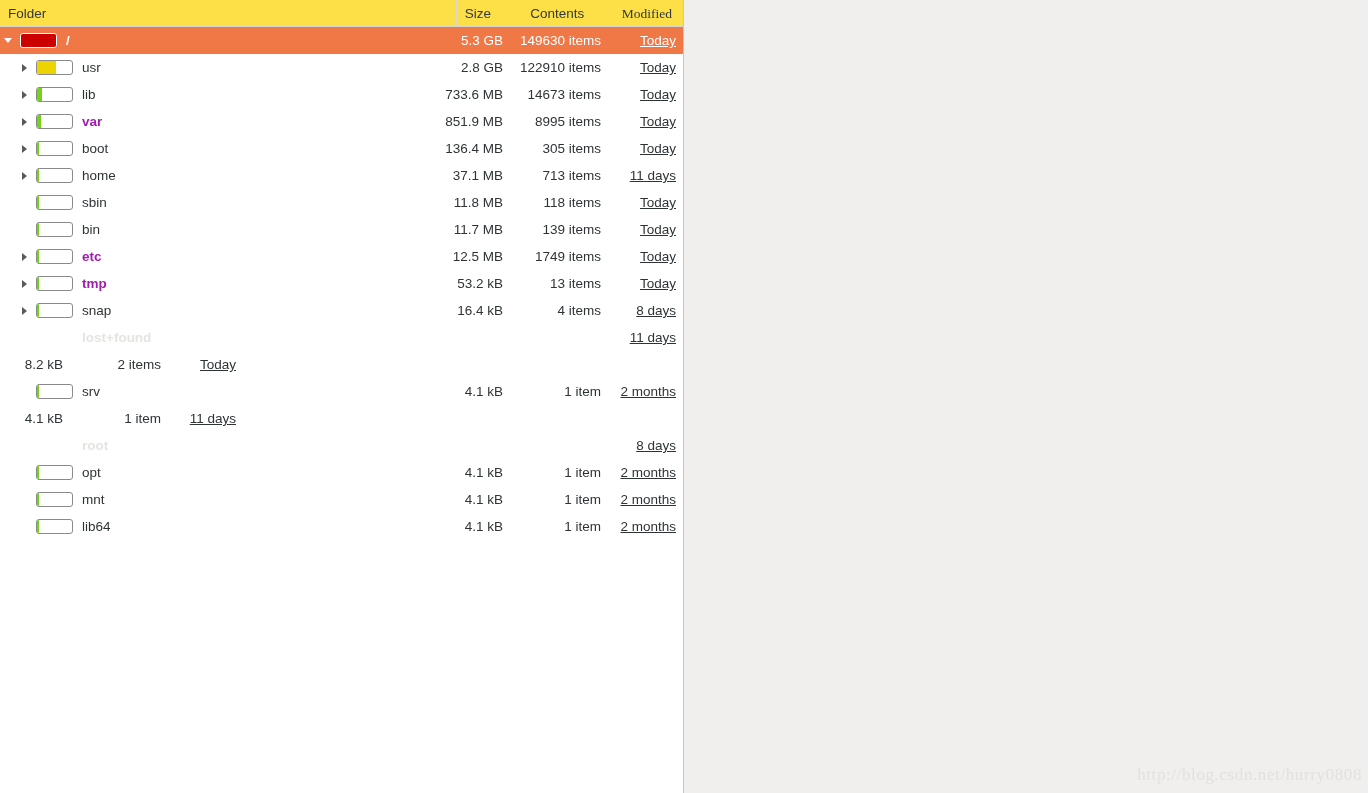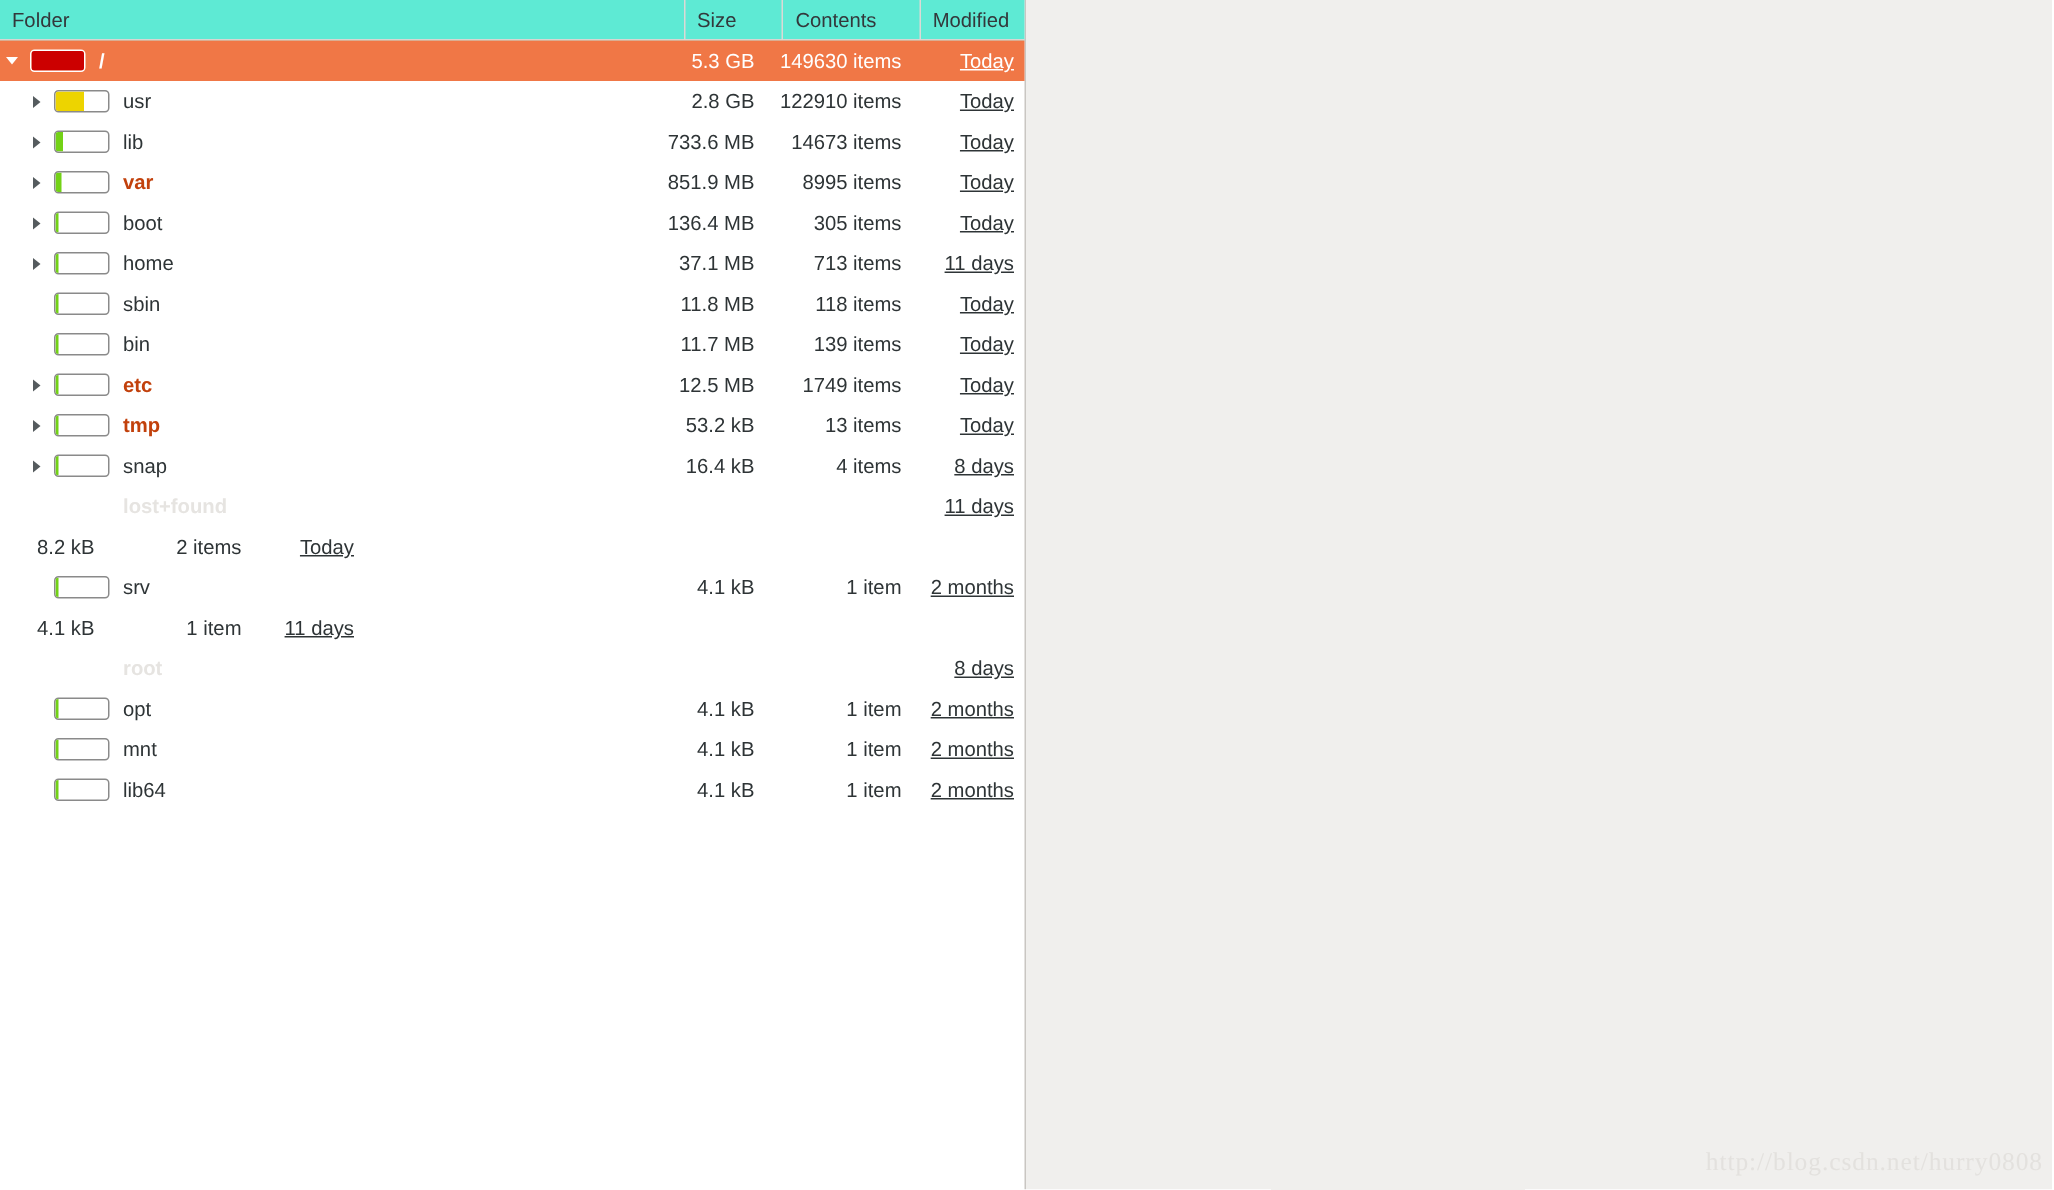"Folder" #col-header { background: #5eead4 -> #fde047 }
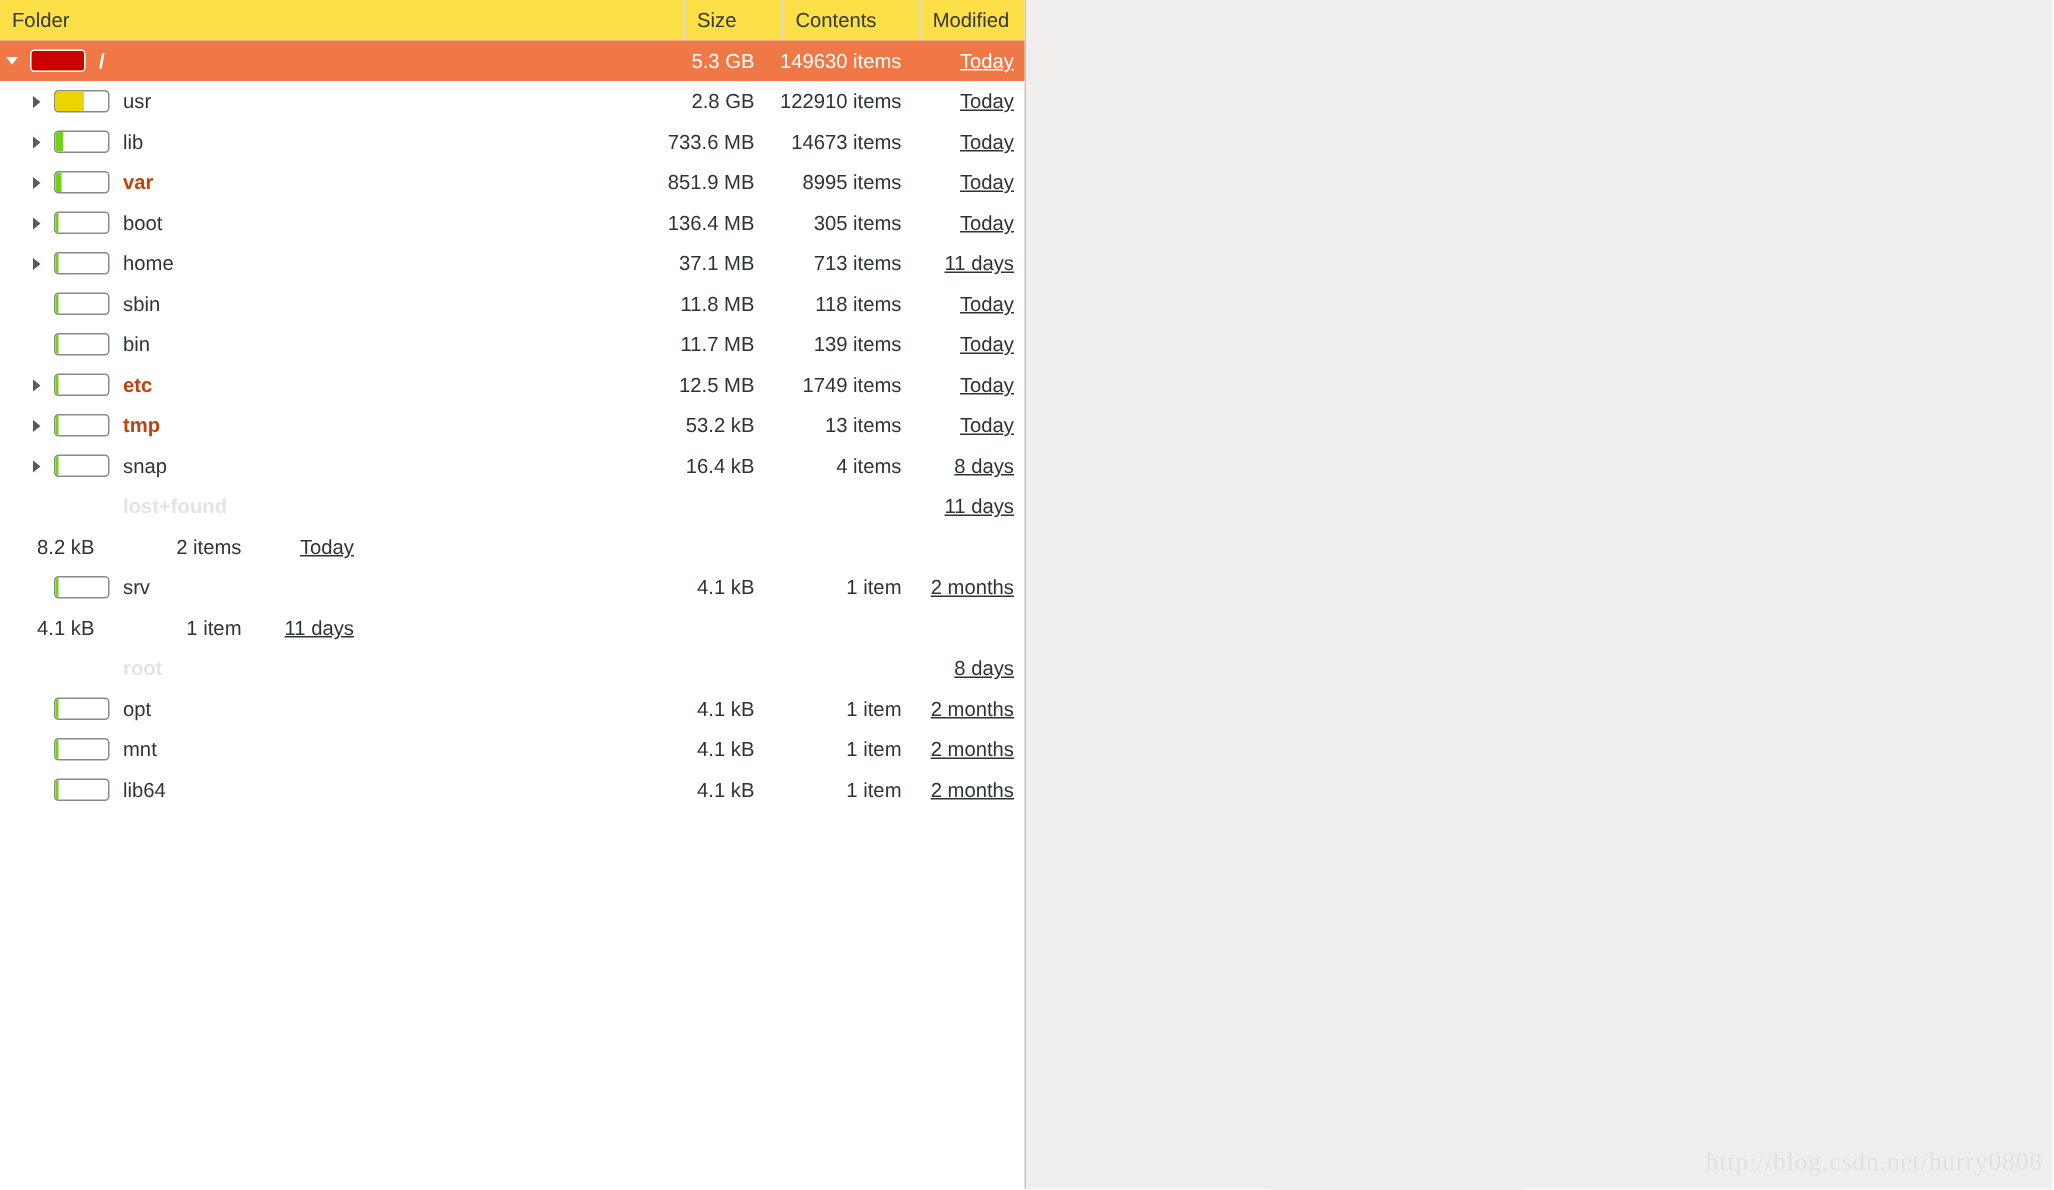"Modified" .h-modified { font-family: none -> Liberation Serif, serif }
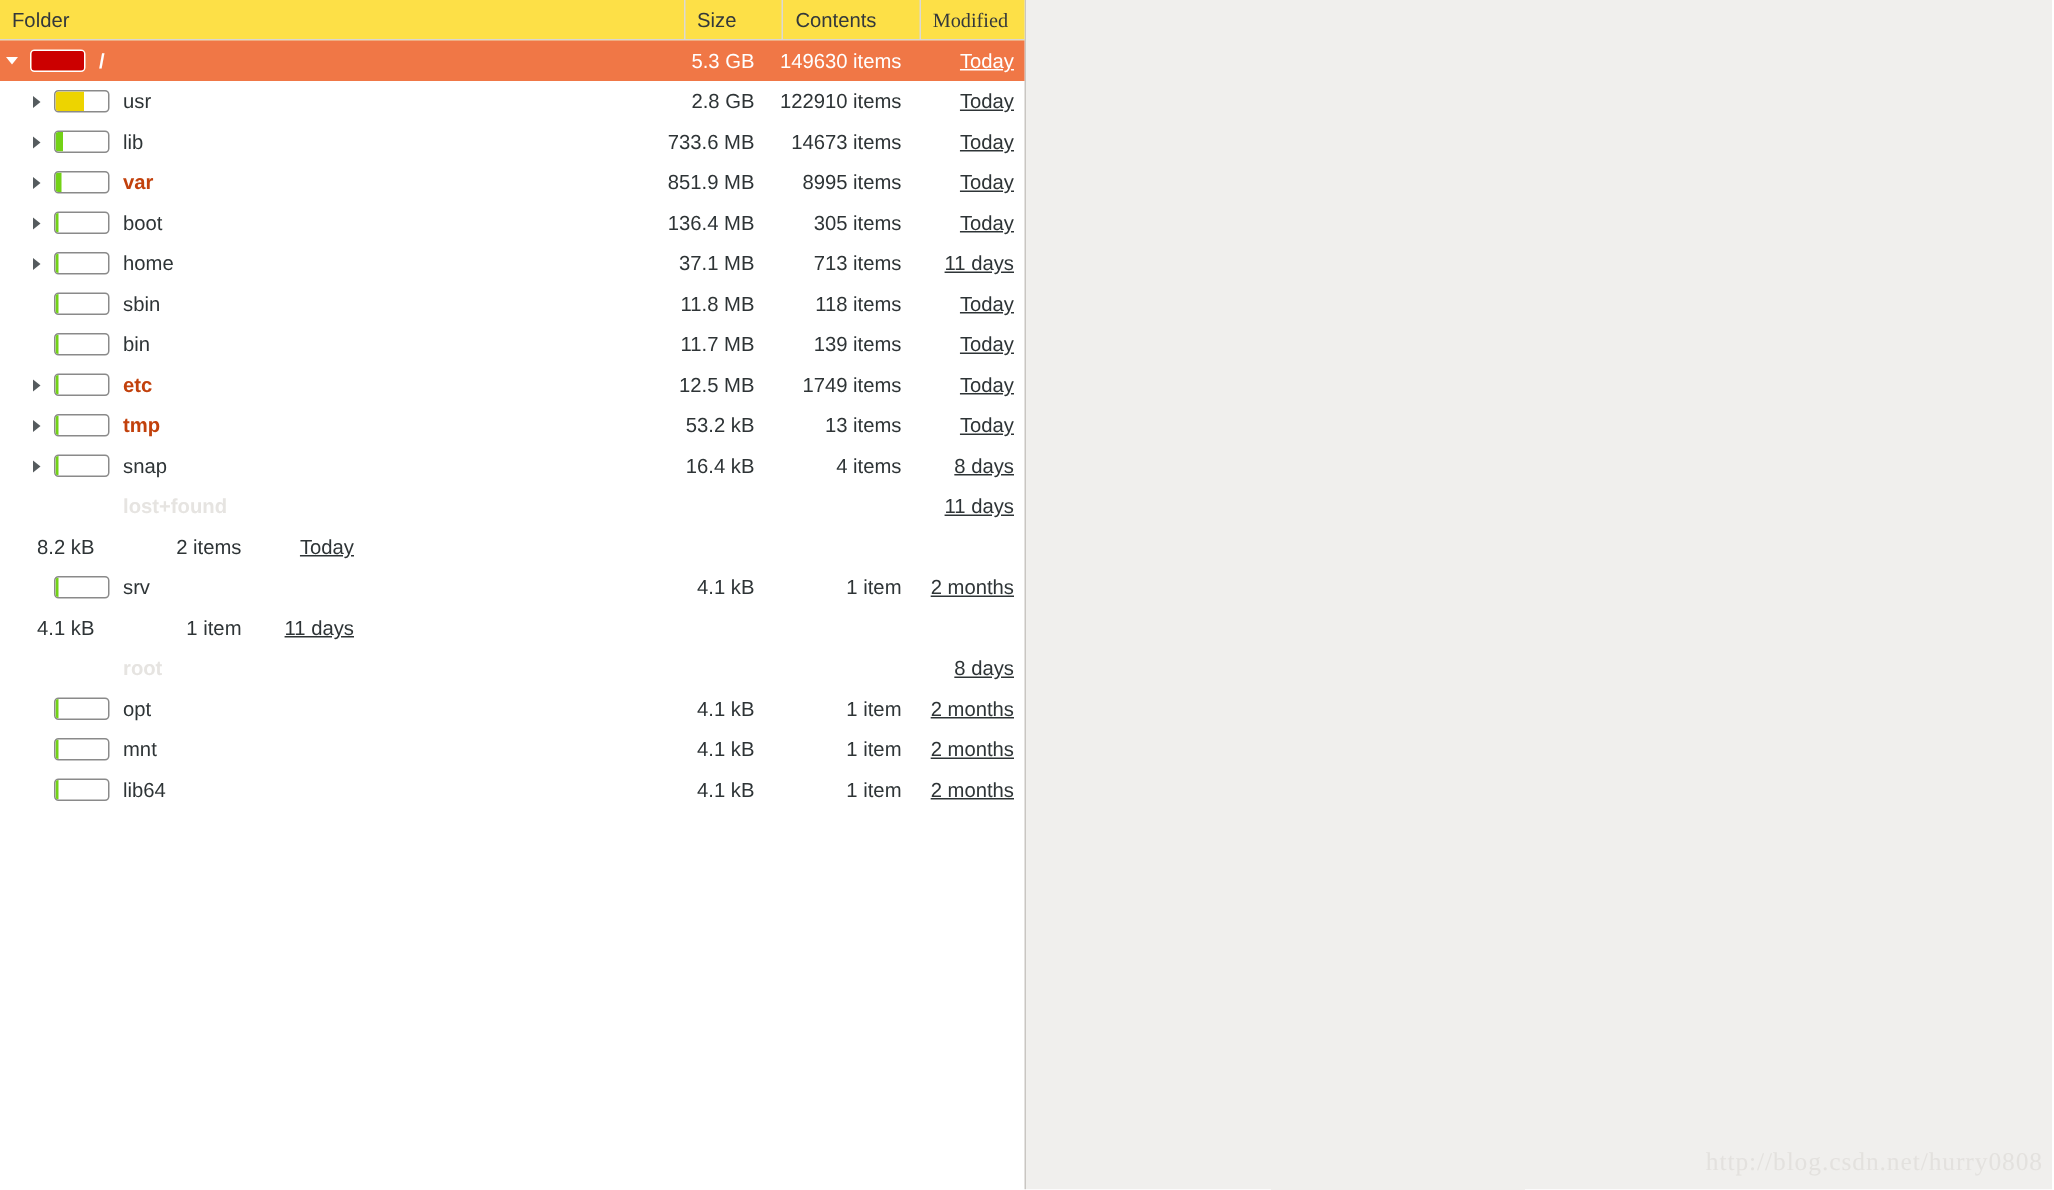"var" .name.warn { color: #c2410c -> #a21caf }
